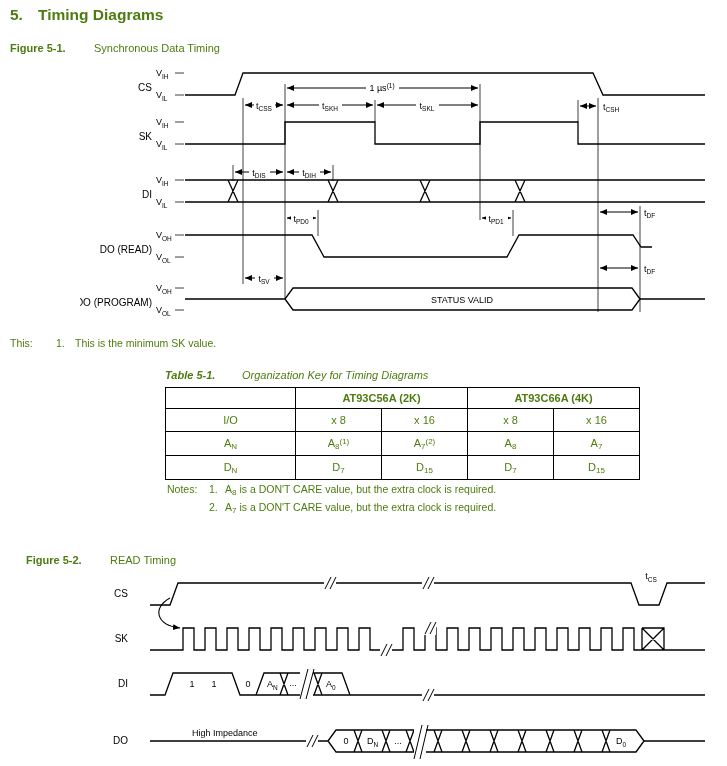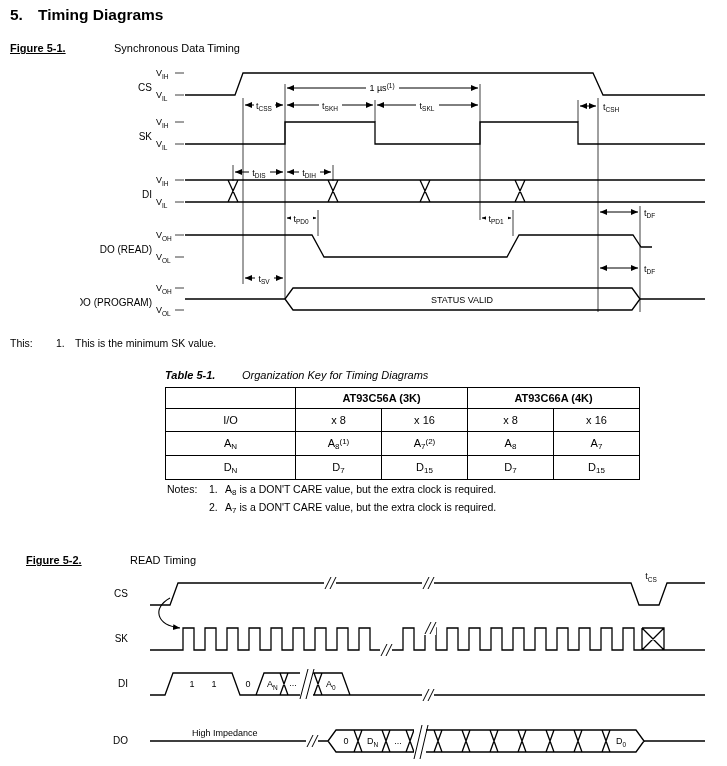"5. Timing Diagrams" .page { color: #000000 -> #4d7c0f }
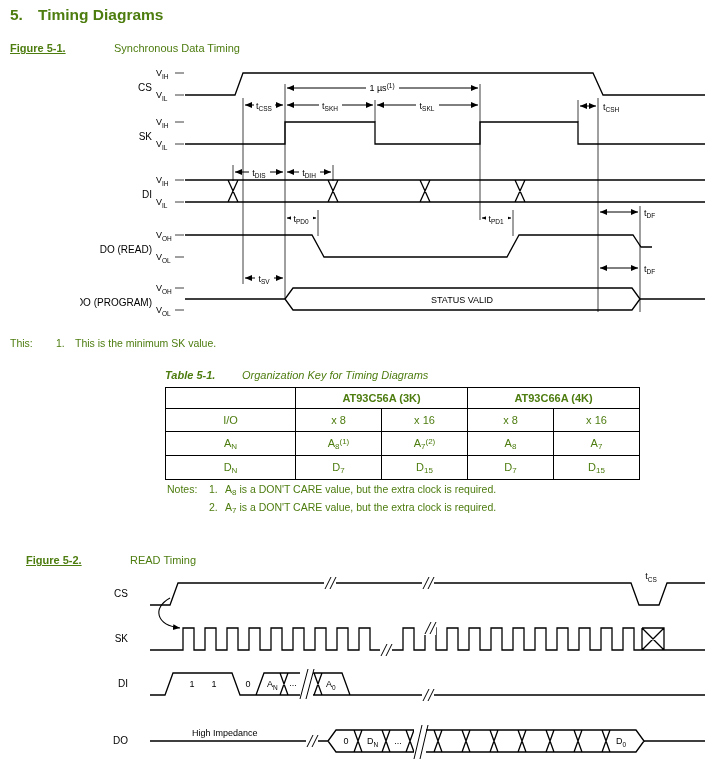"Figure 5-1." .fig-cap .clabel { text-decoration: underline -> none; width: 104px -> 84px }
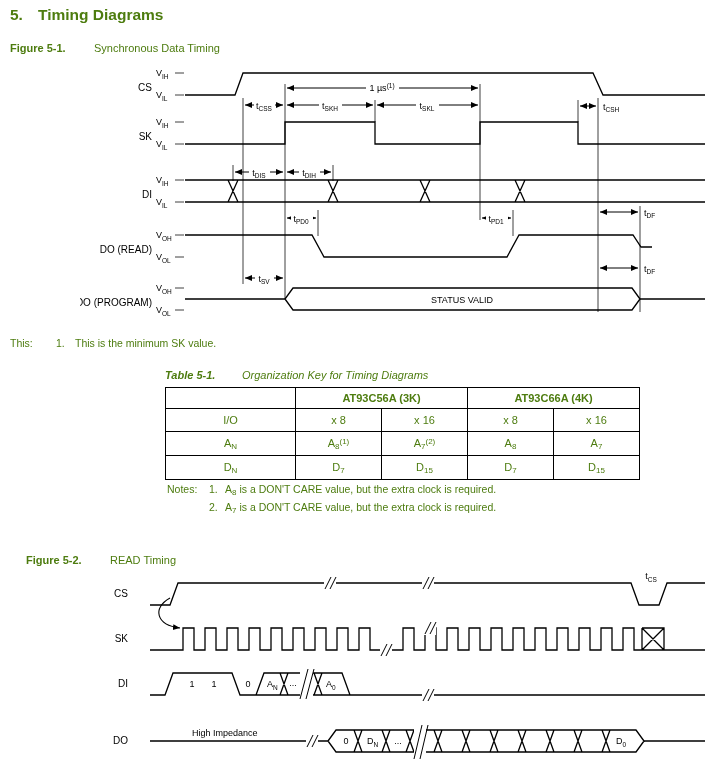"AT93C56A (3K)" td { text: 3K -> 2K }
